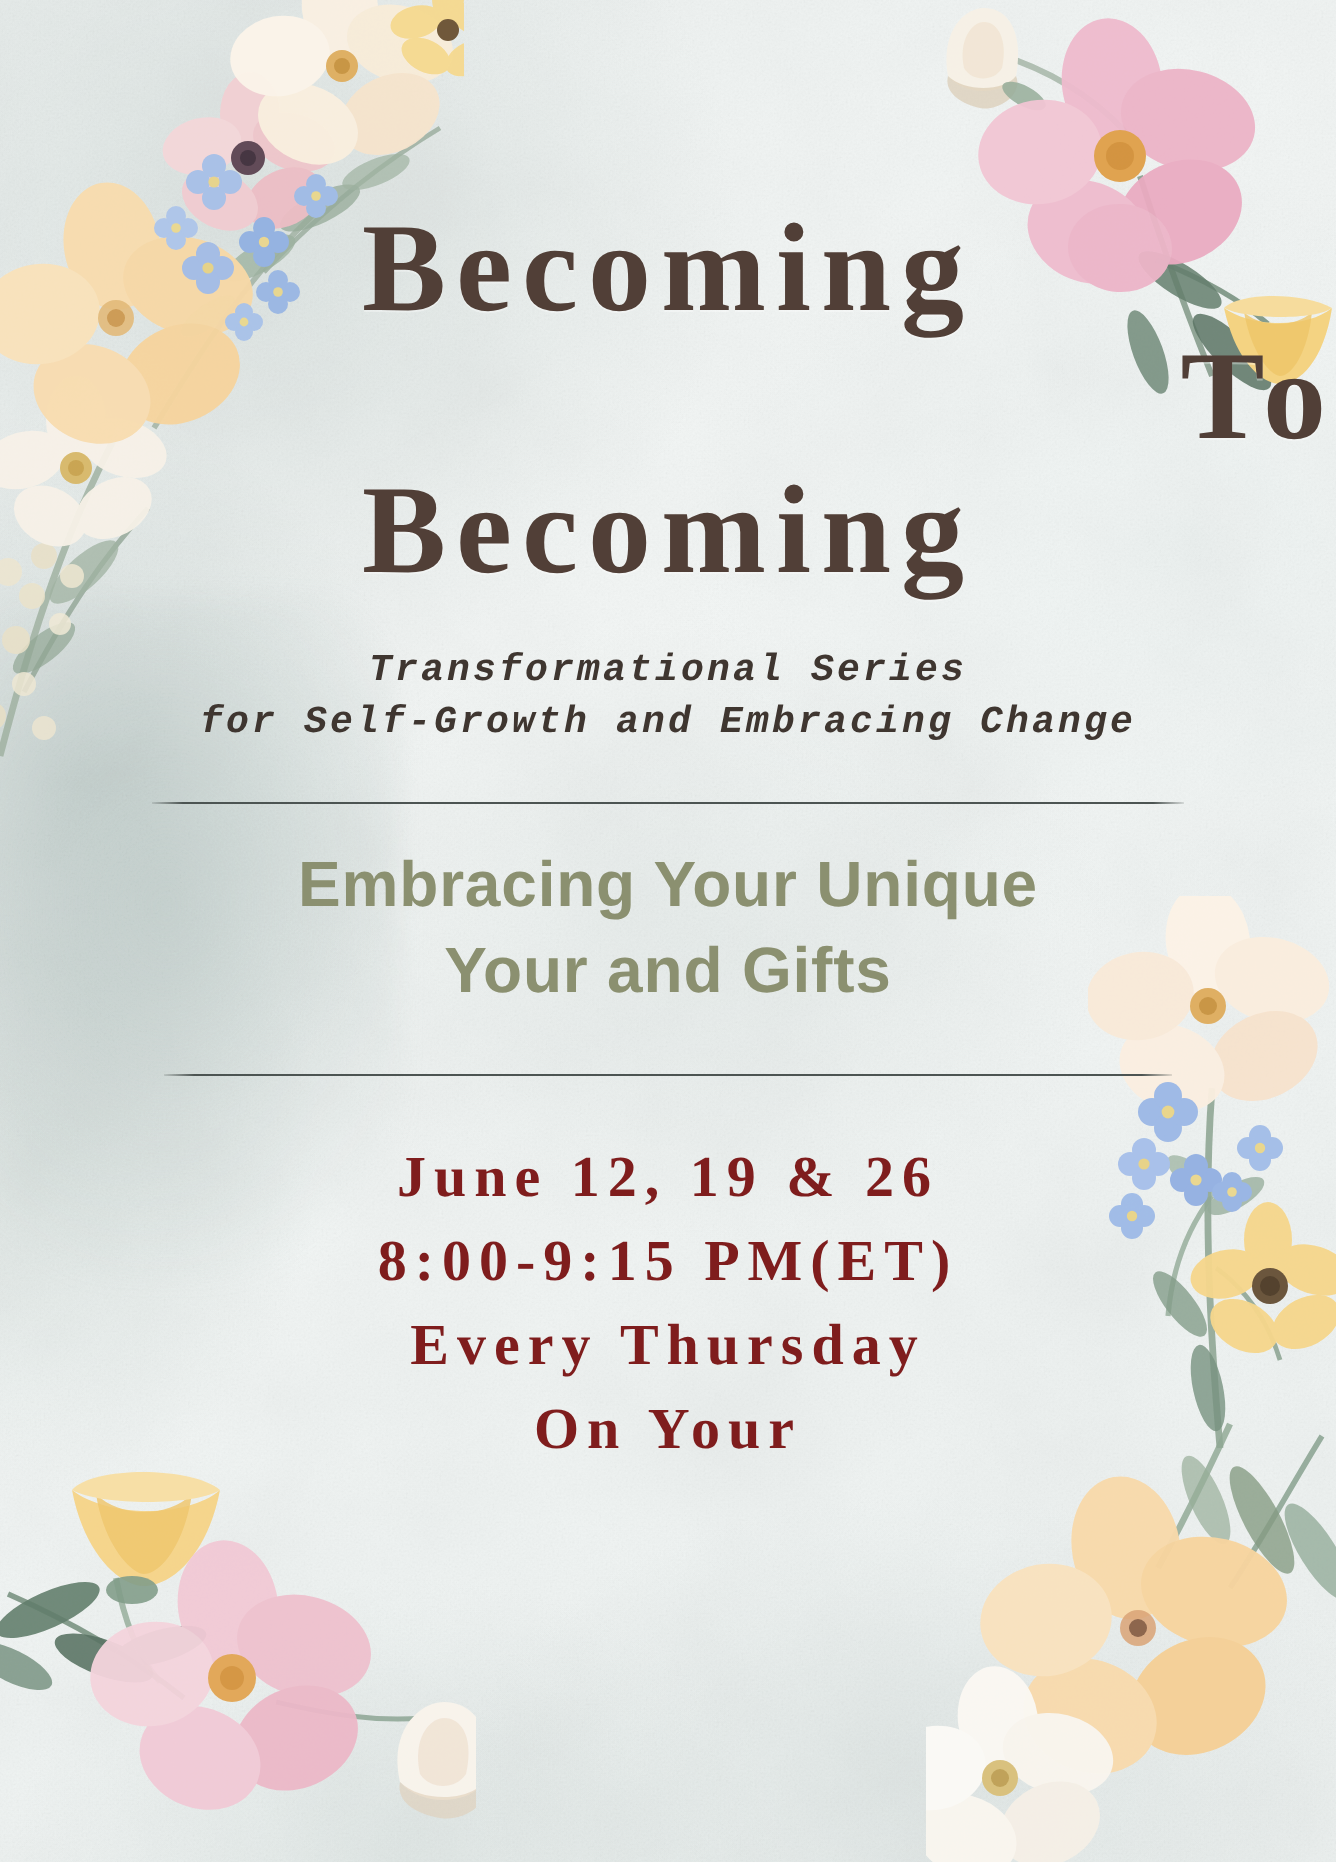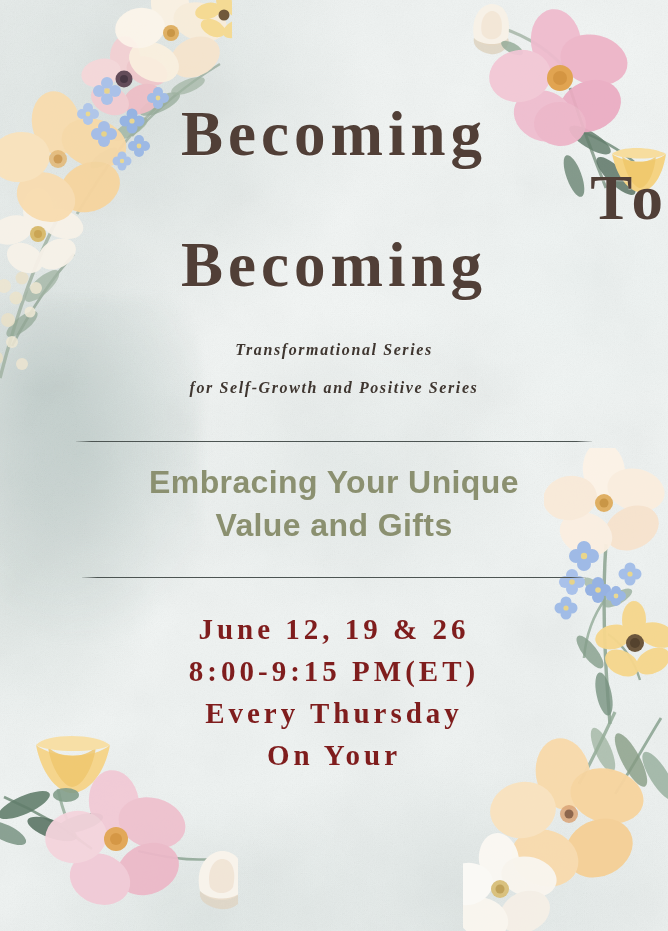"Transformational Series" .subtitle-line { font-family: Liberation Serif, serif -> Liberation Mono, monospace; font-size: 16px -> 19px; margin: 16px -> 0 }
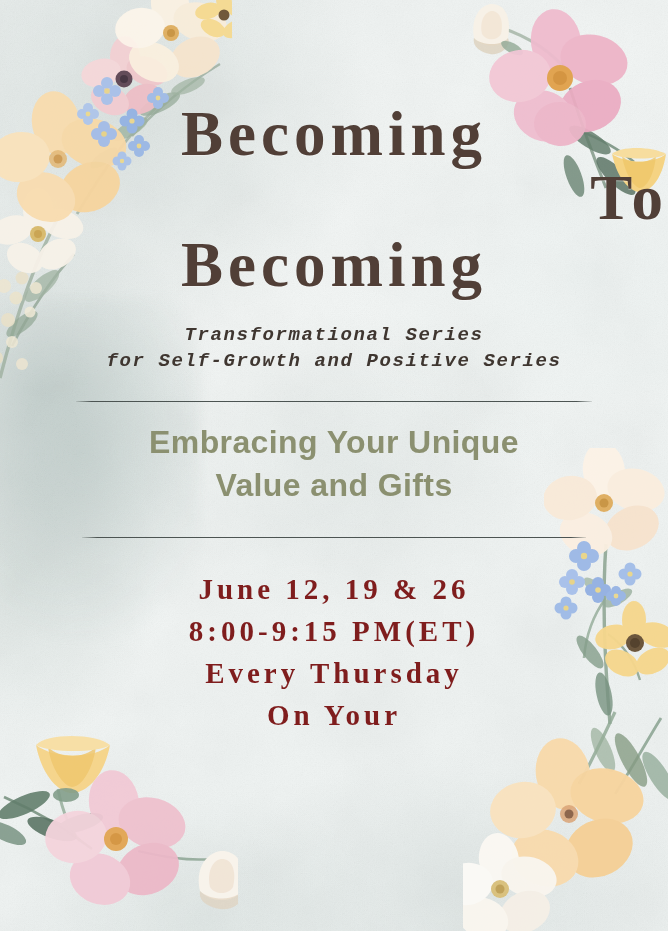"for Self-Growth and Positive Series" div.subtitle-line { text: Positive Series -> Embracing Change }
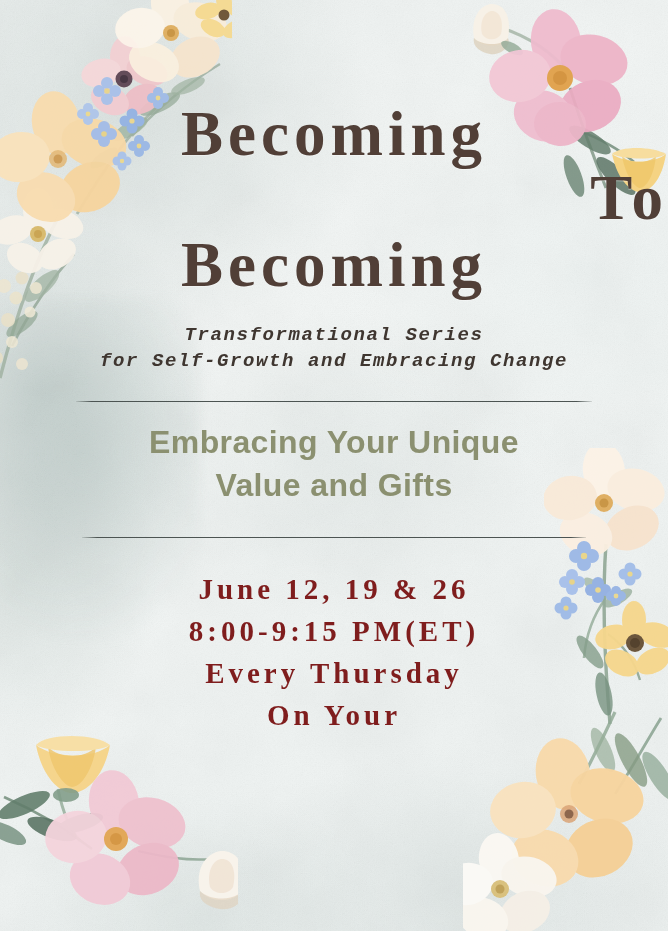"Value and Gifts" div.session-line { text: Value -> Your }
